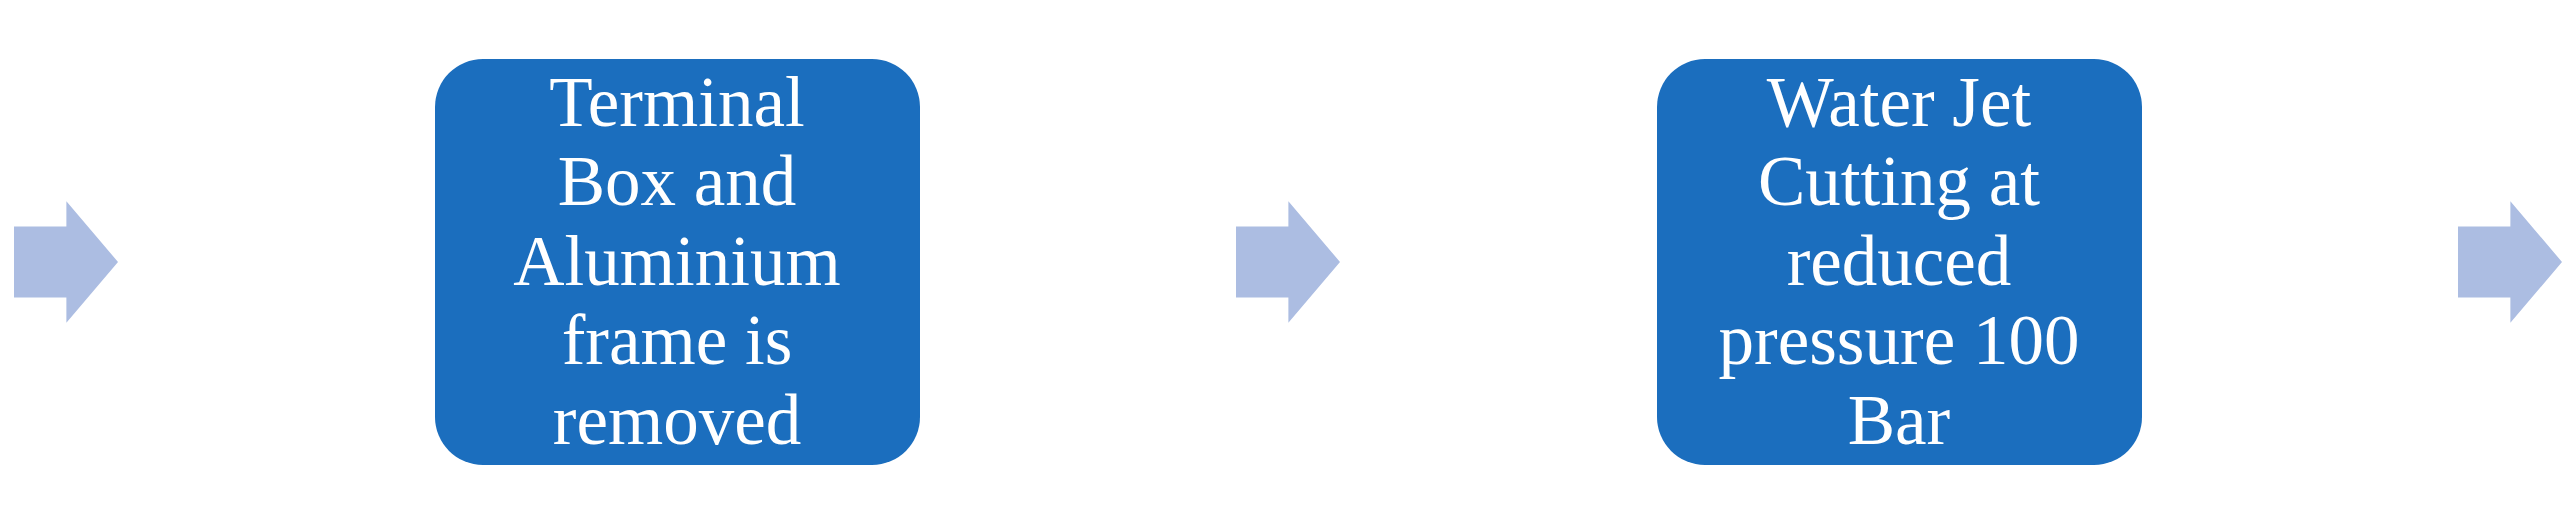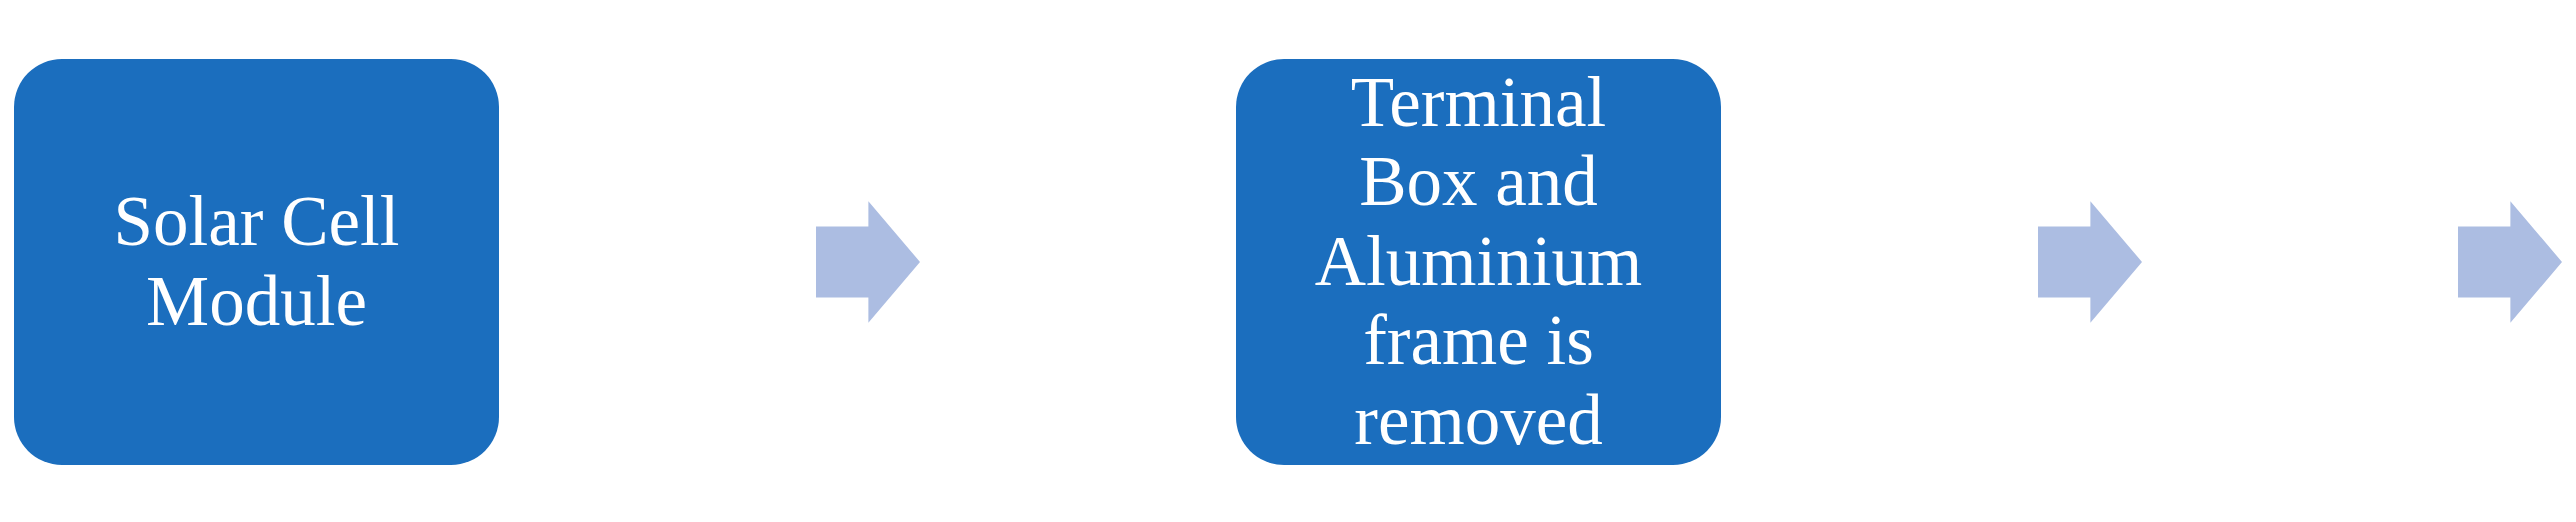"Water Jet" div.box { html: none -> <div> <span>Water Jet Cutting at reduced pressure 100 Bar</span> </div> }
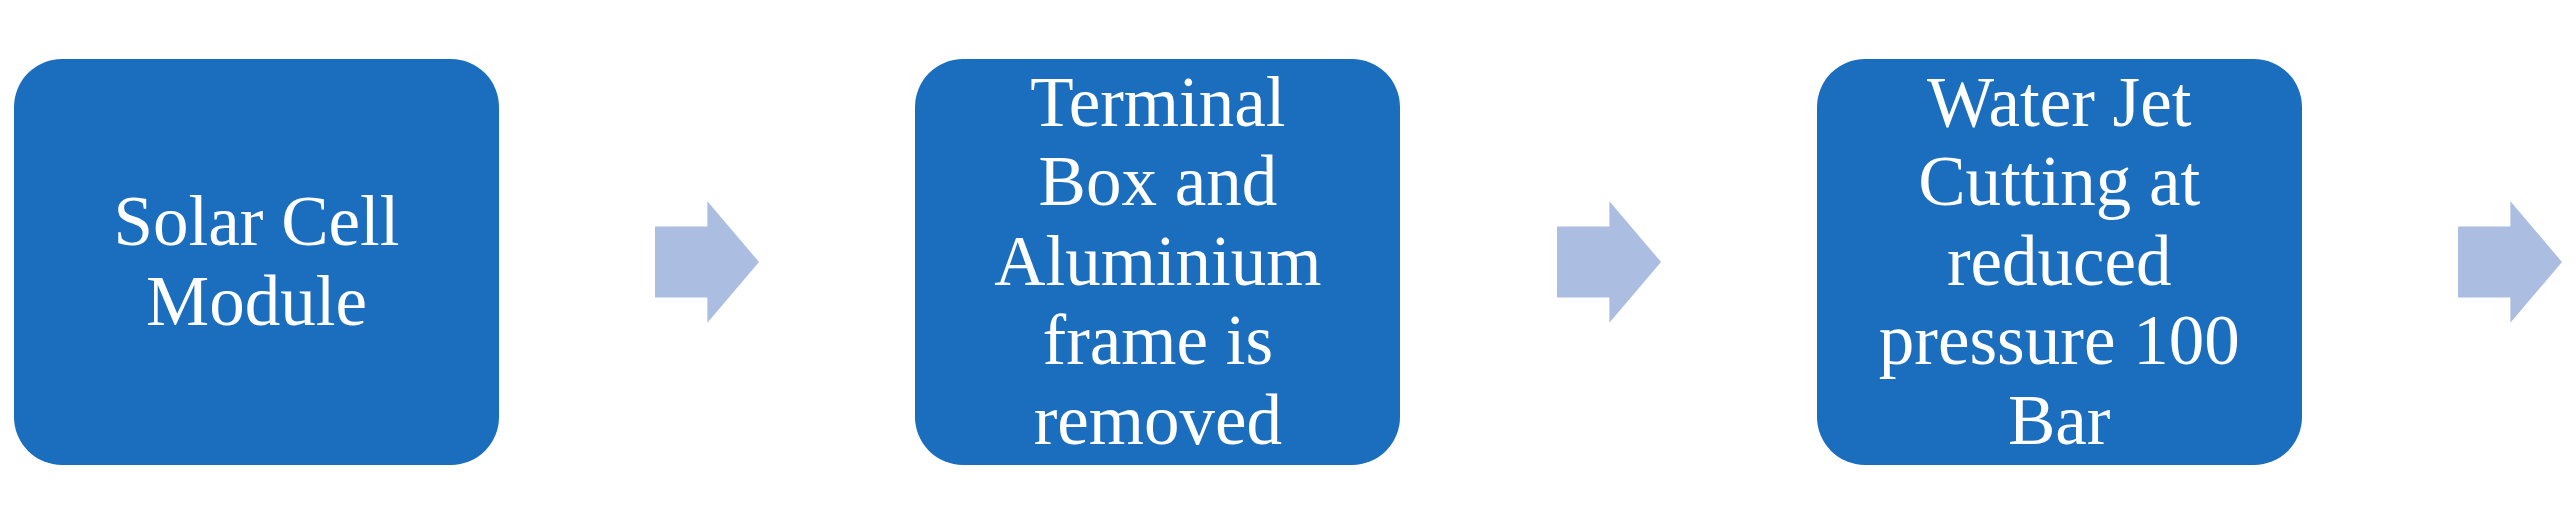"Solar Cell" div.box { html: <div> <span>Solar Cell Module</span> </div> -> none }
